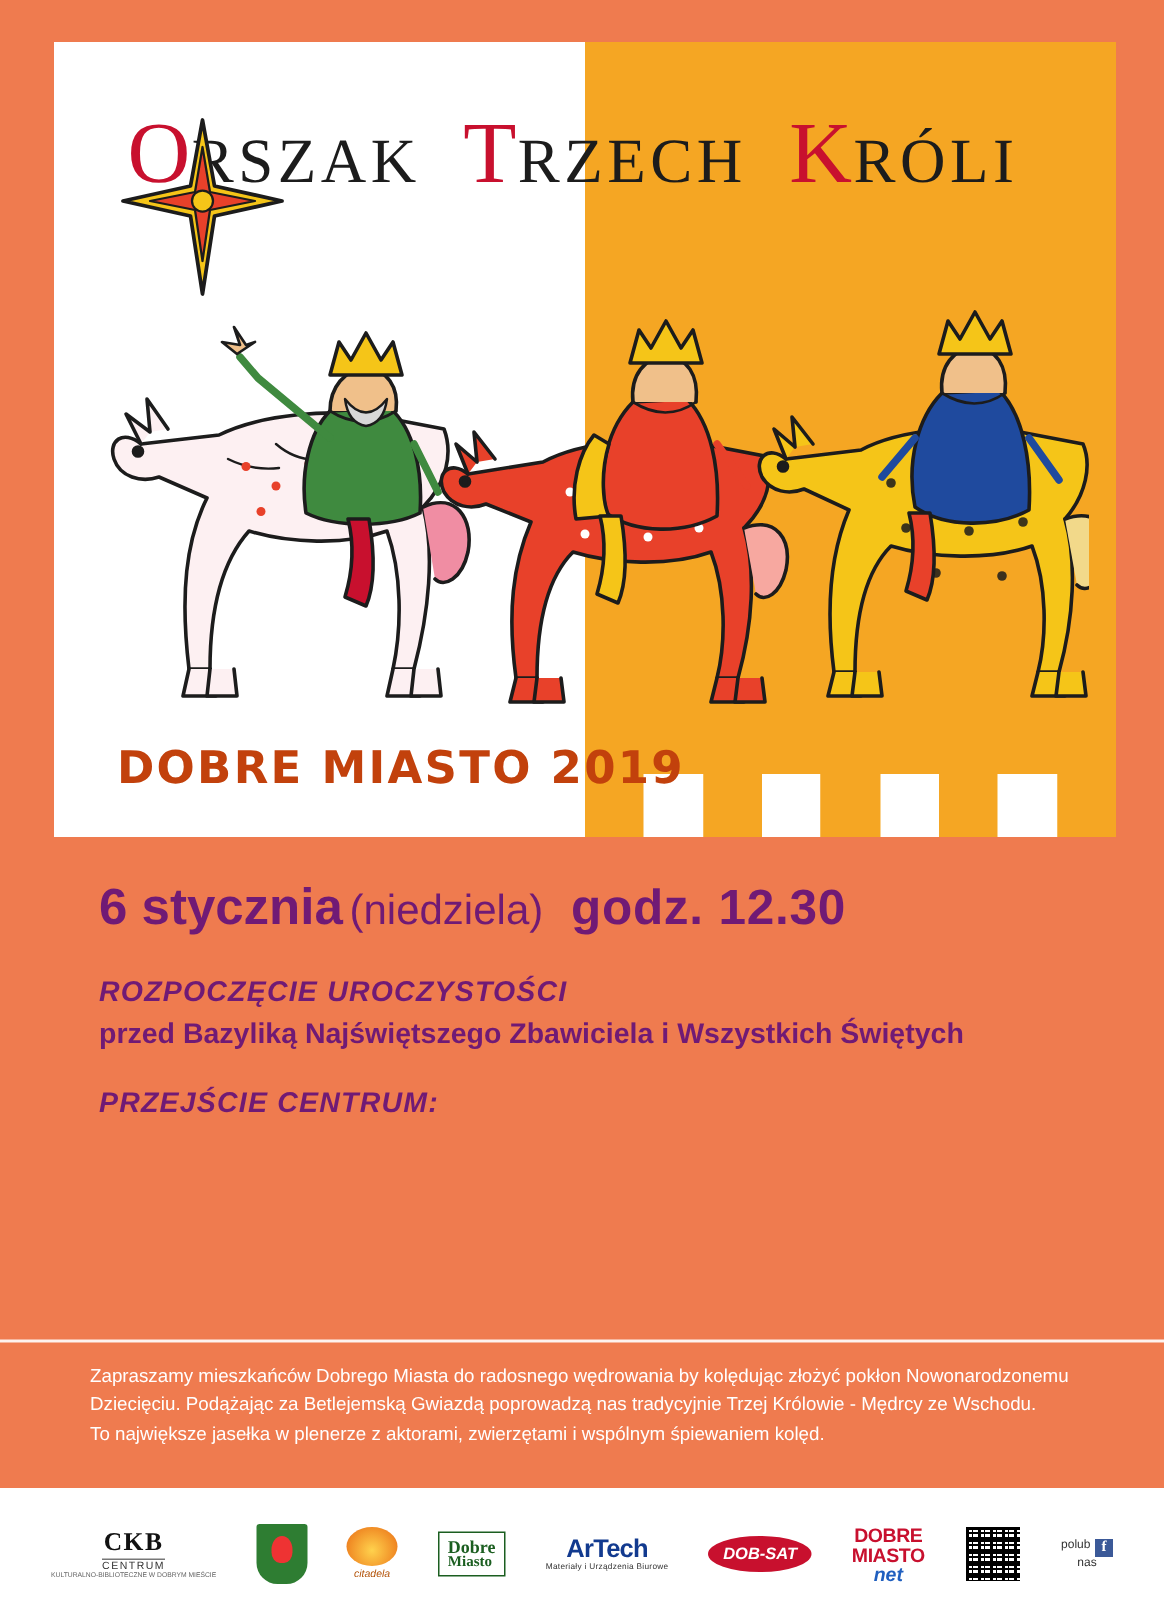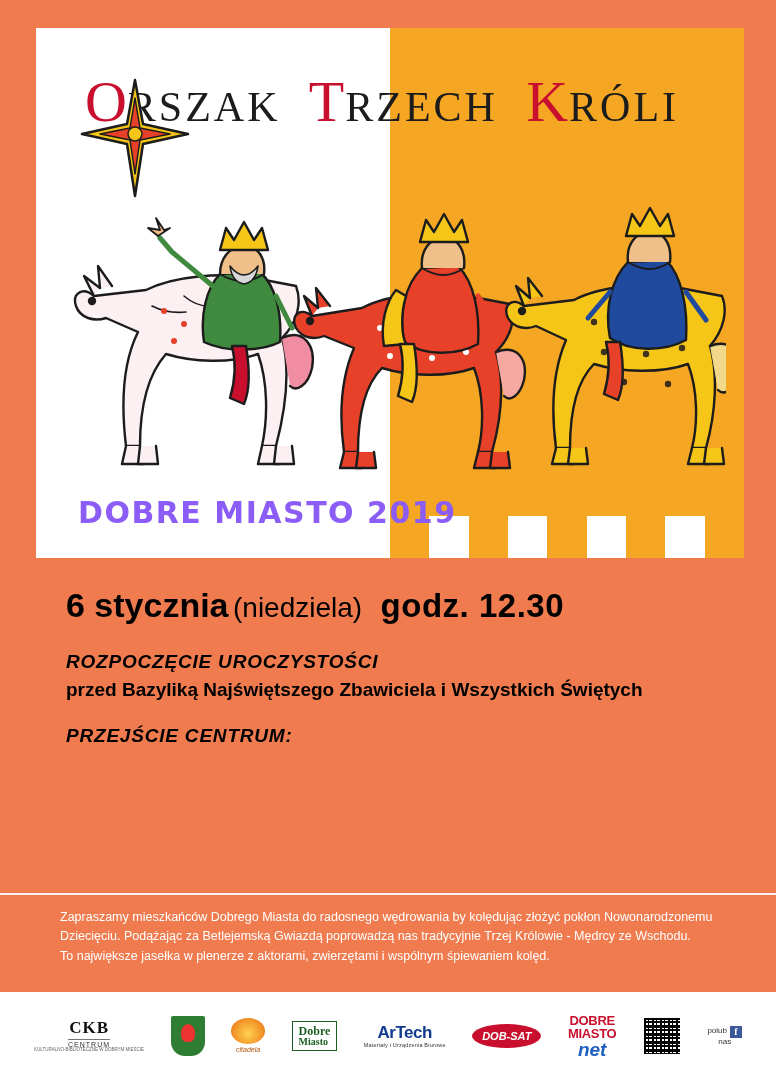"DOBRE MIASTO 2019" .art-city { color: #8b5cf6 -> #c2410c }
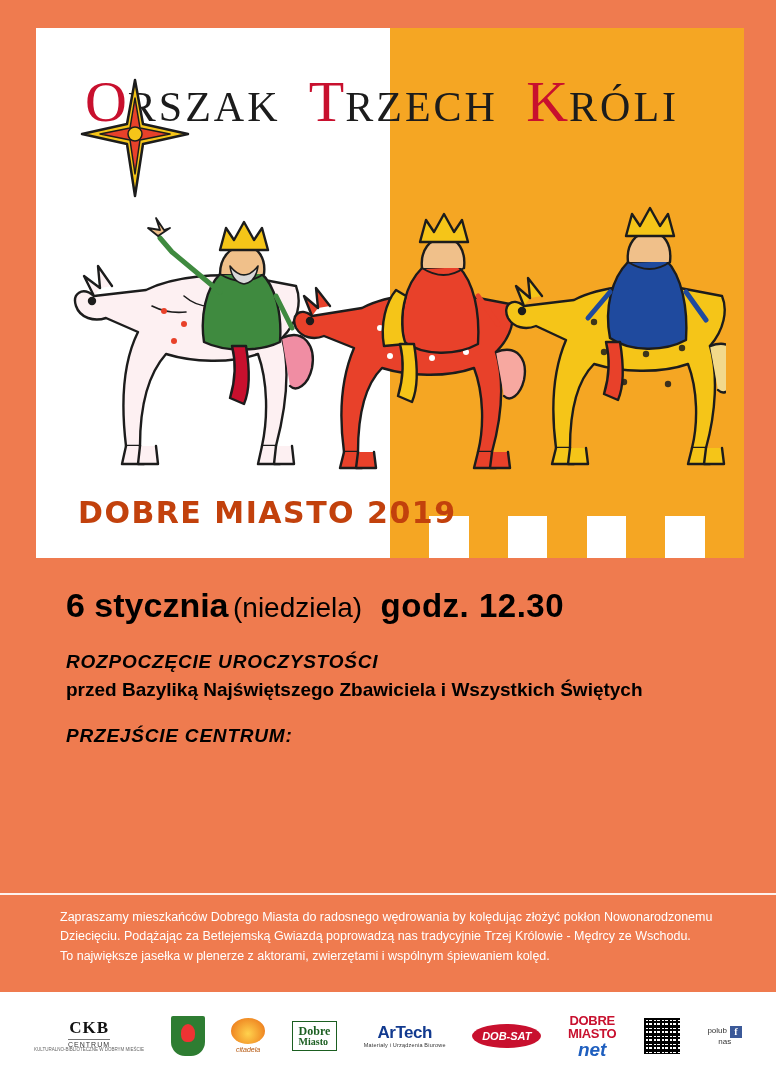"6 stycznia (niedziela) godz. 12.30" .info { color: #000000 -> #701a75 }
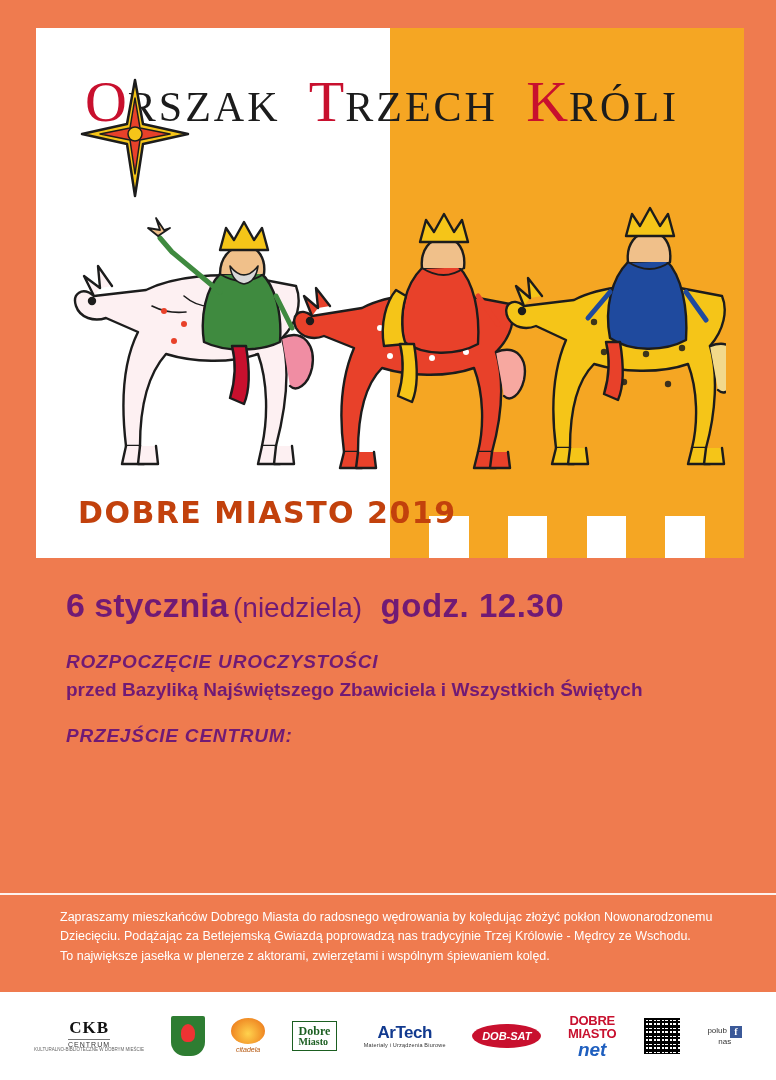"net" .logo-net .t2 { font-size: 19px -> 13px }
